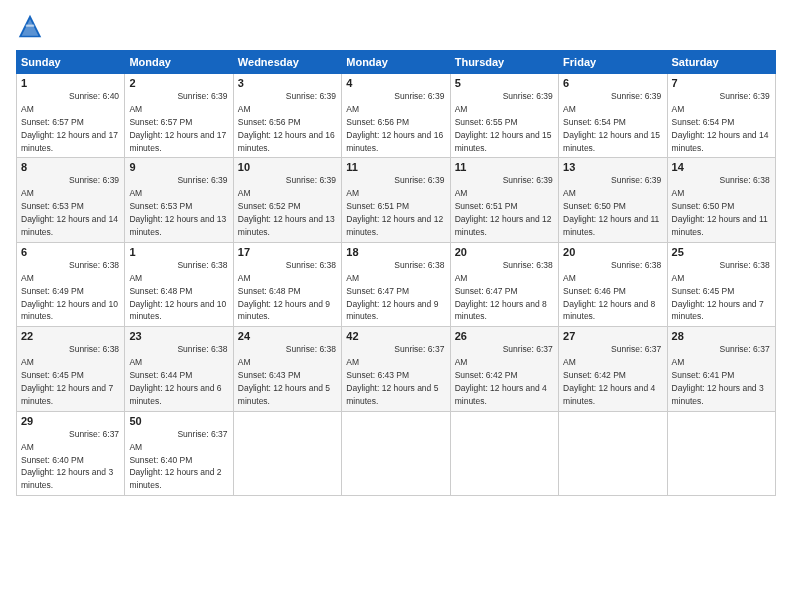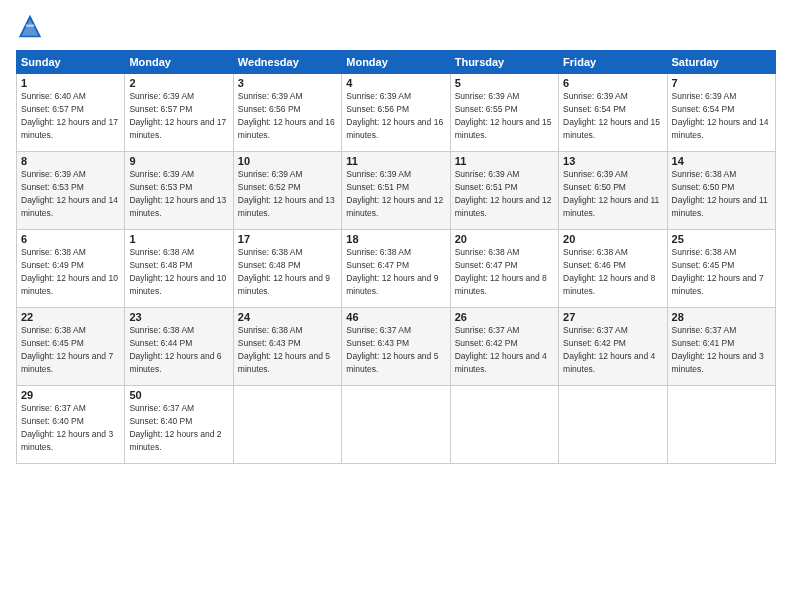"Sunrise: 6:40 AM" .day-info { margin-left: none -> 48px }
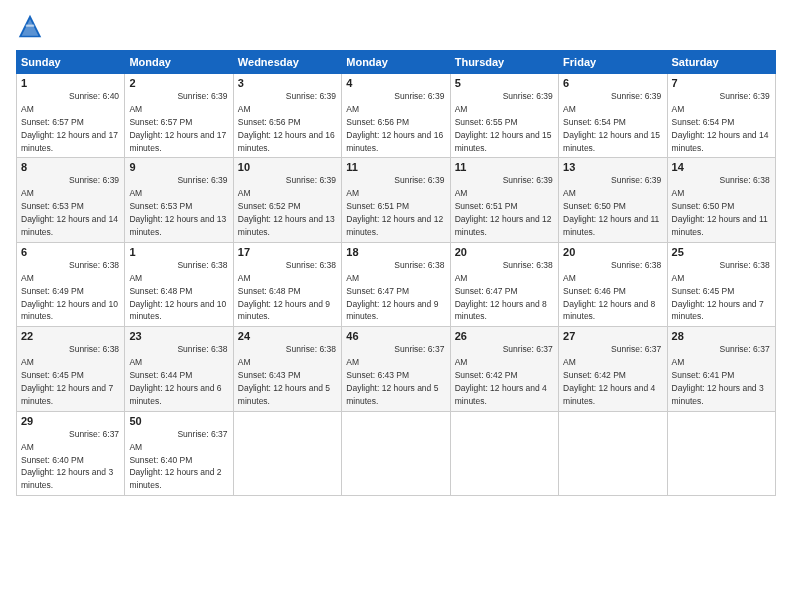"46" span.day-num { text: 46 -> 42 }
